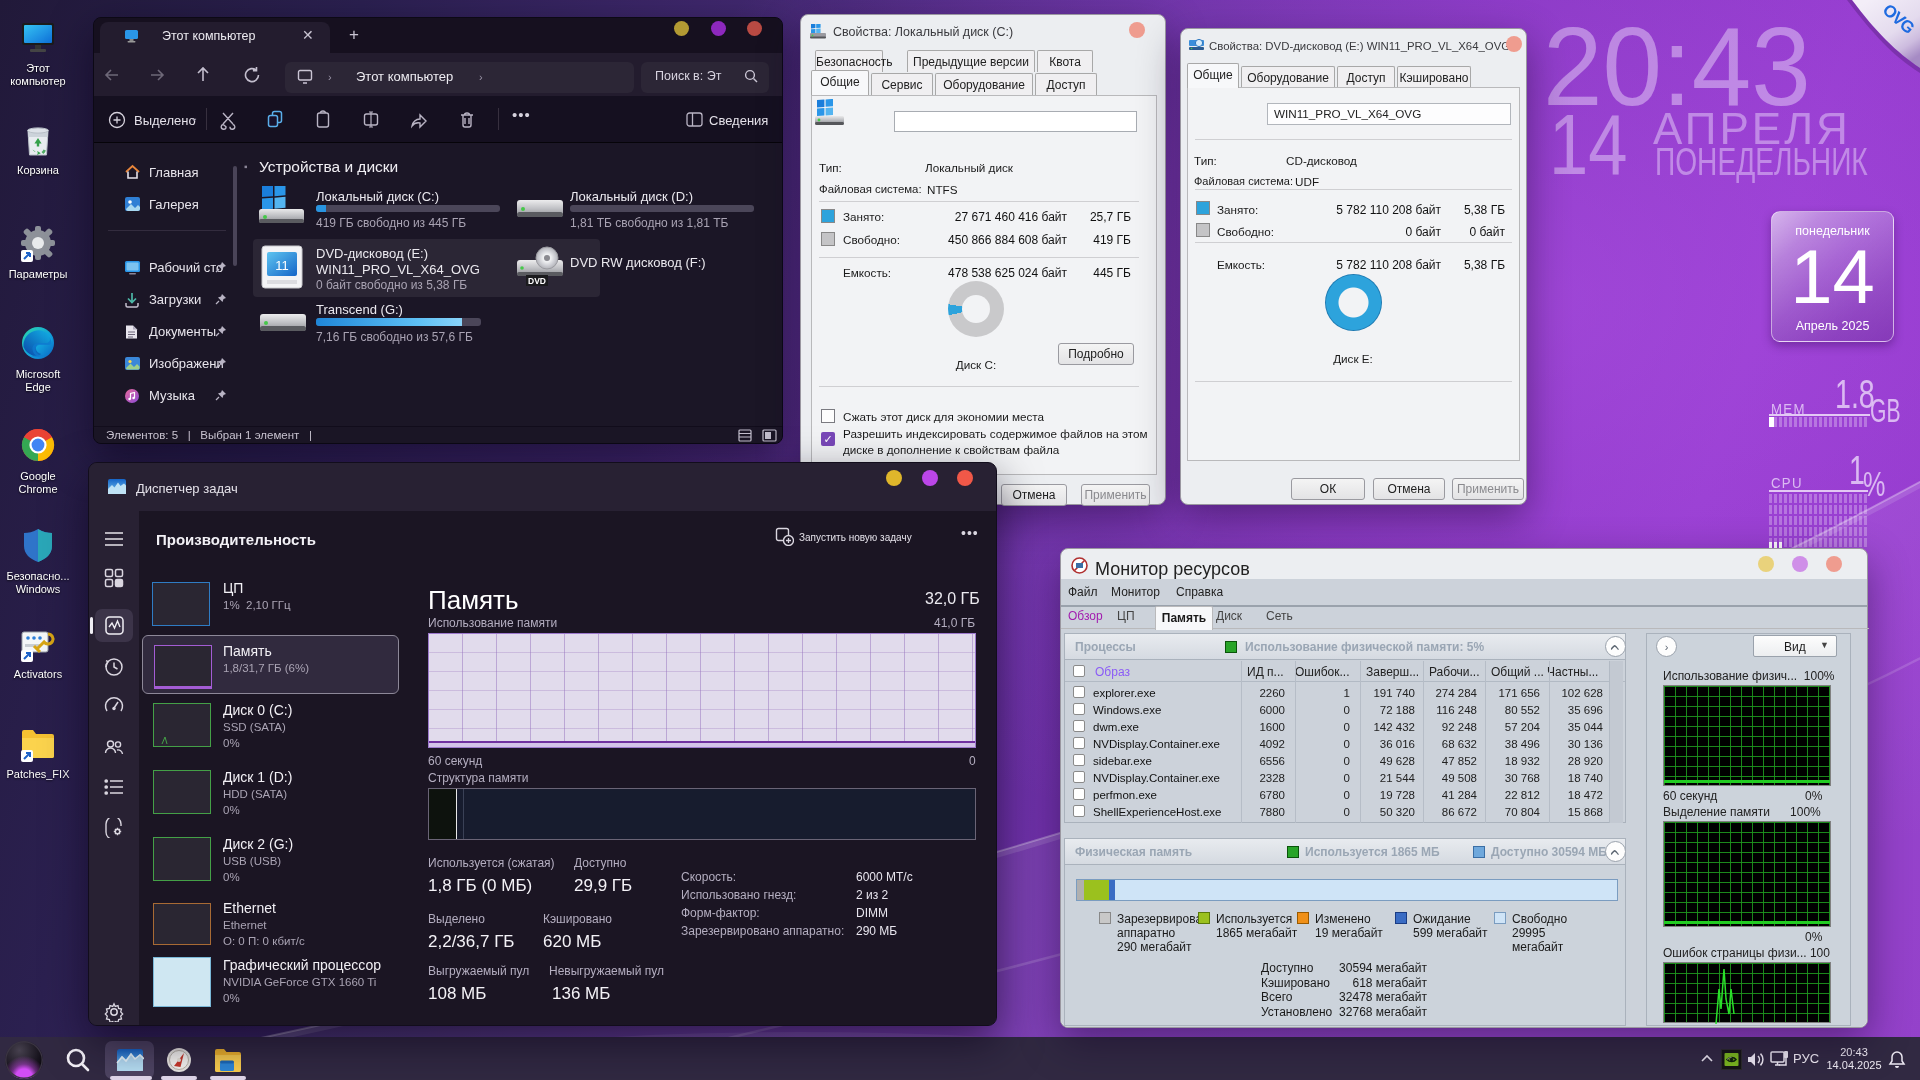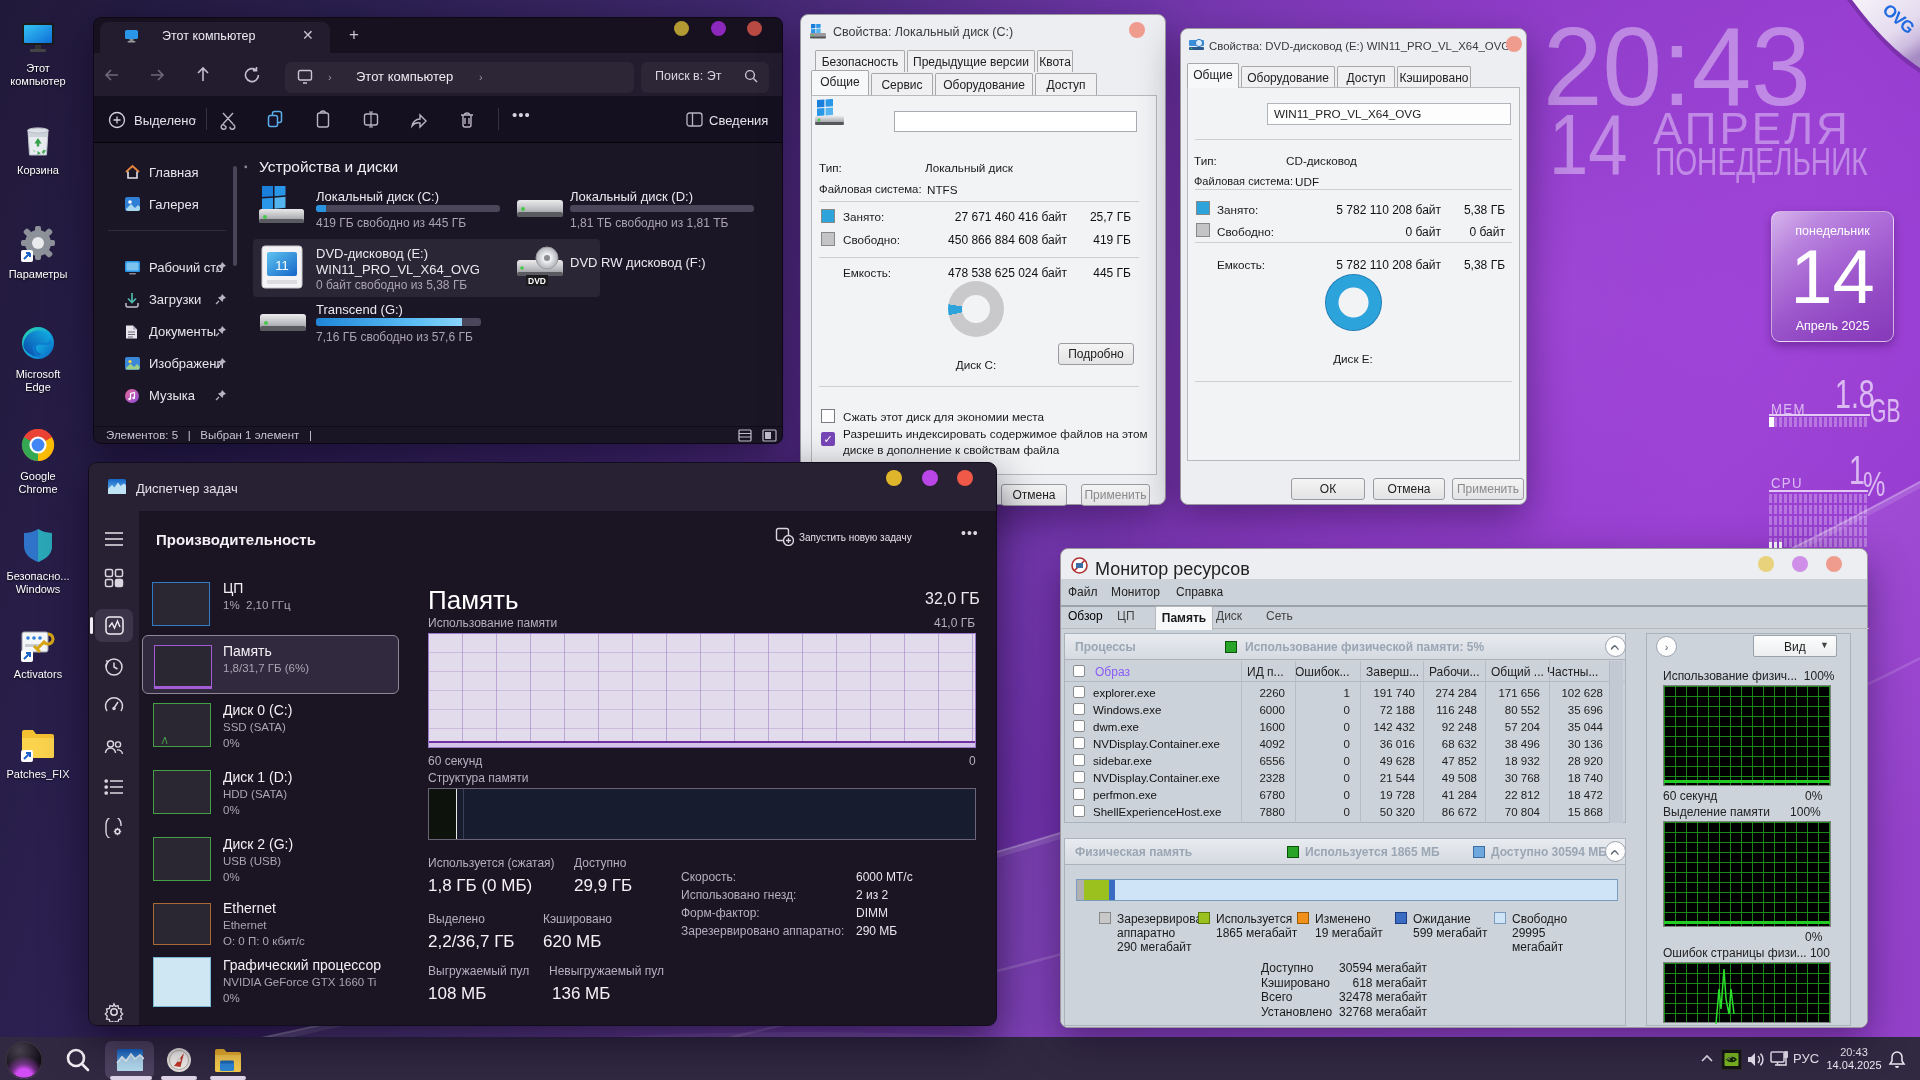"Безопасность" div.ptab { width: 90px -> 68px }
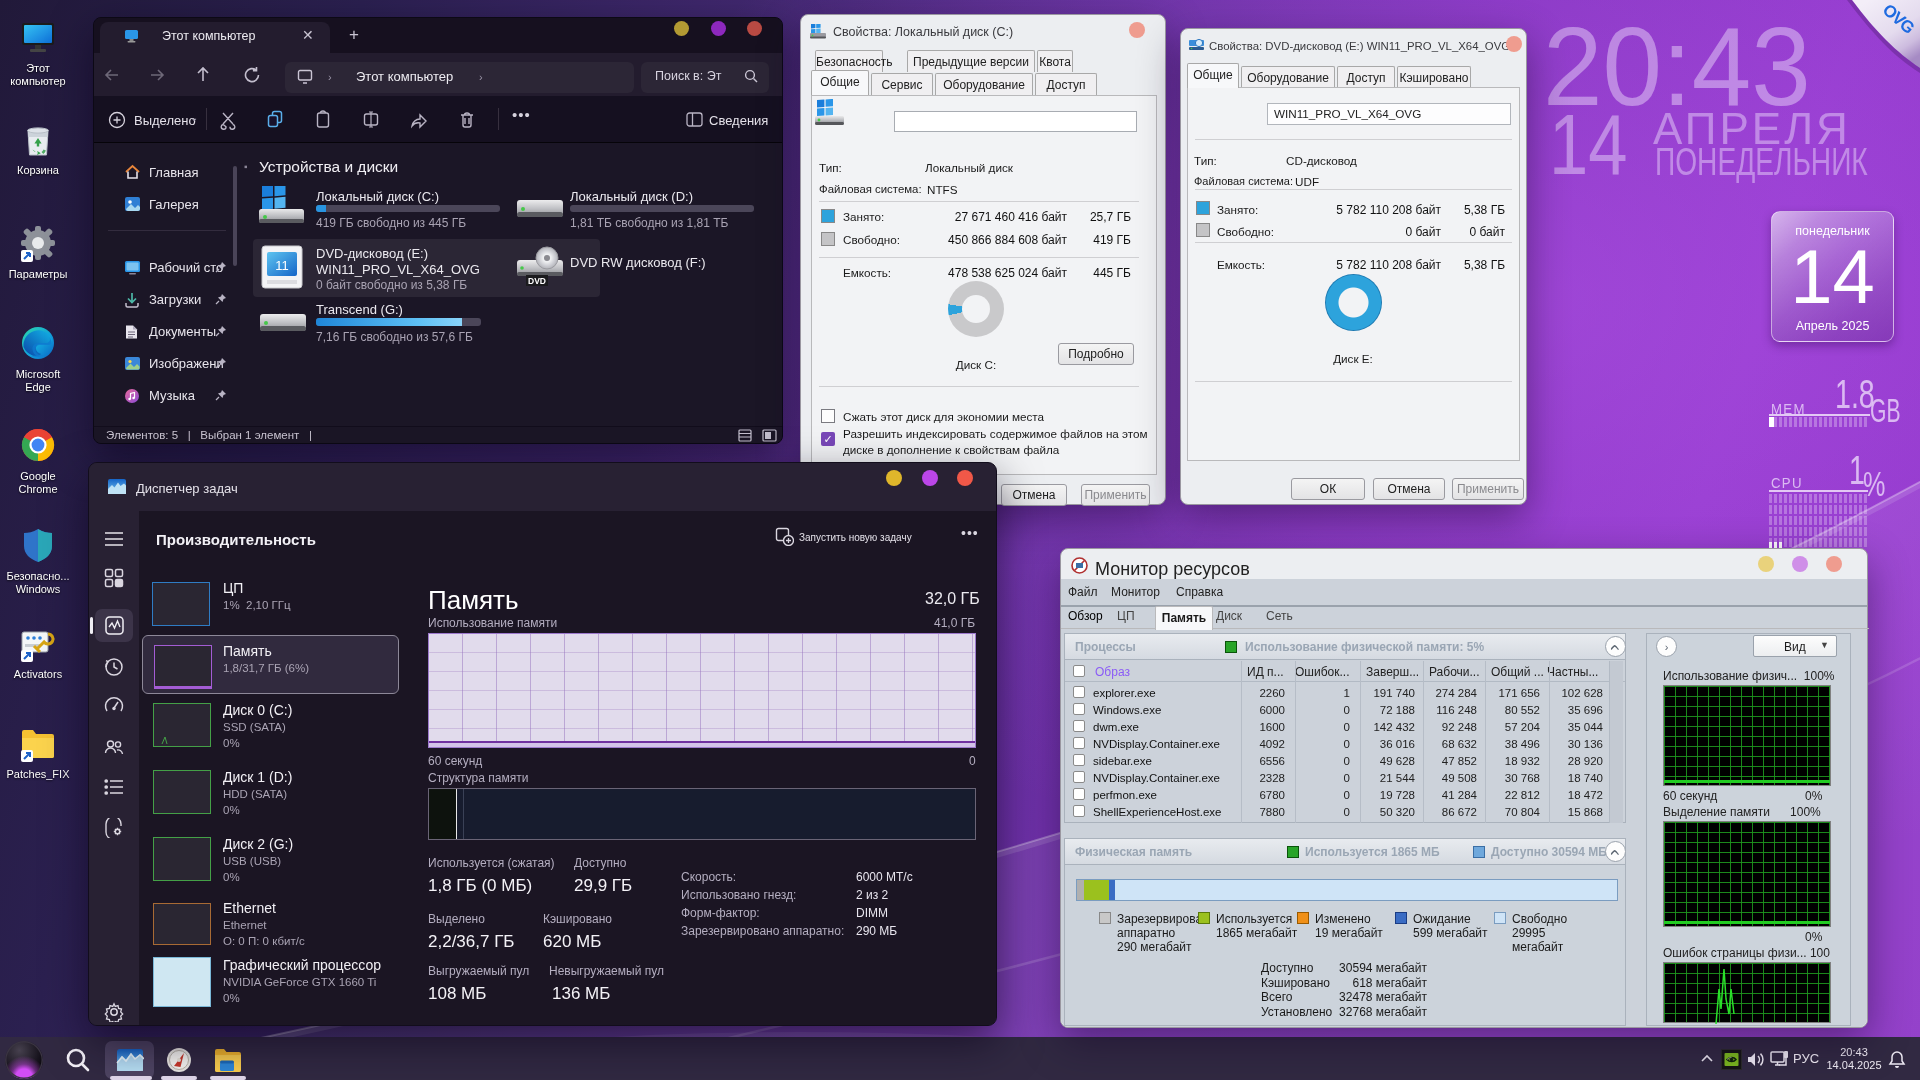"Квота" div.ptab { width: 36px -> 56px }
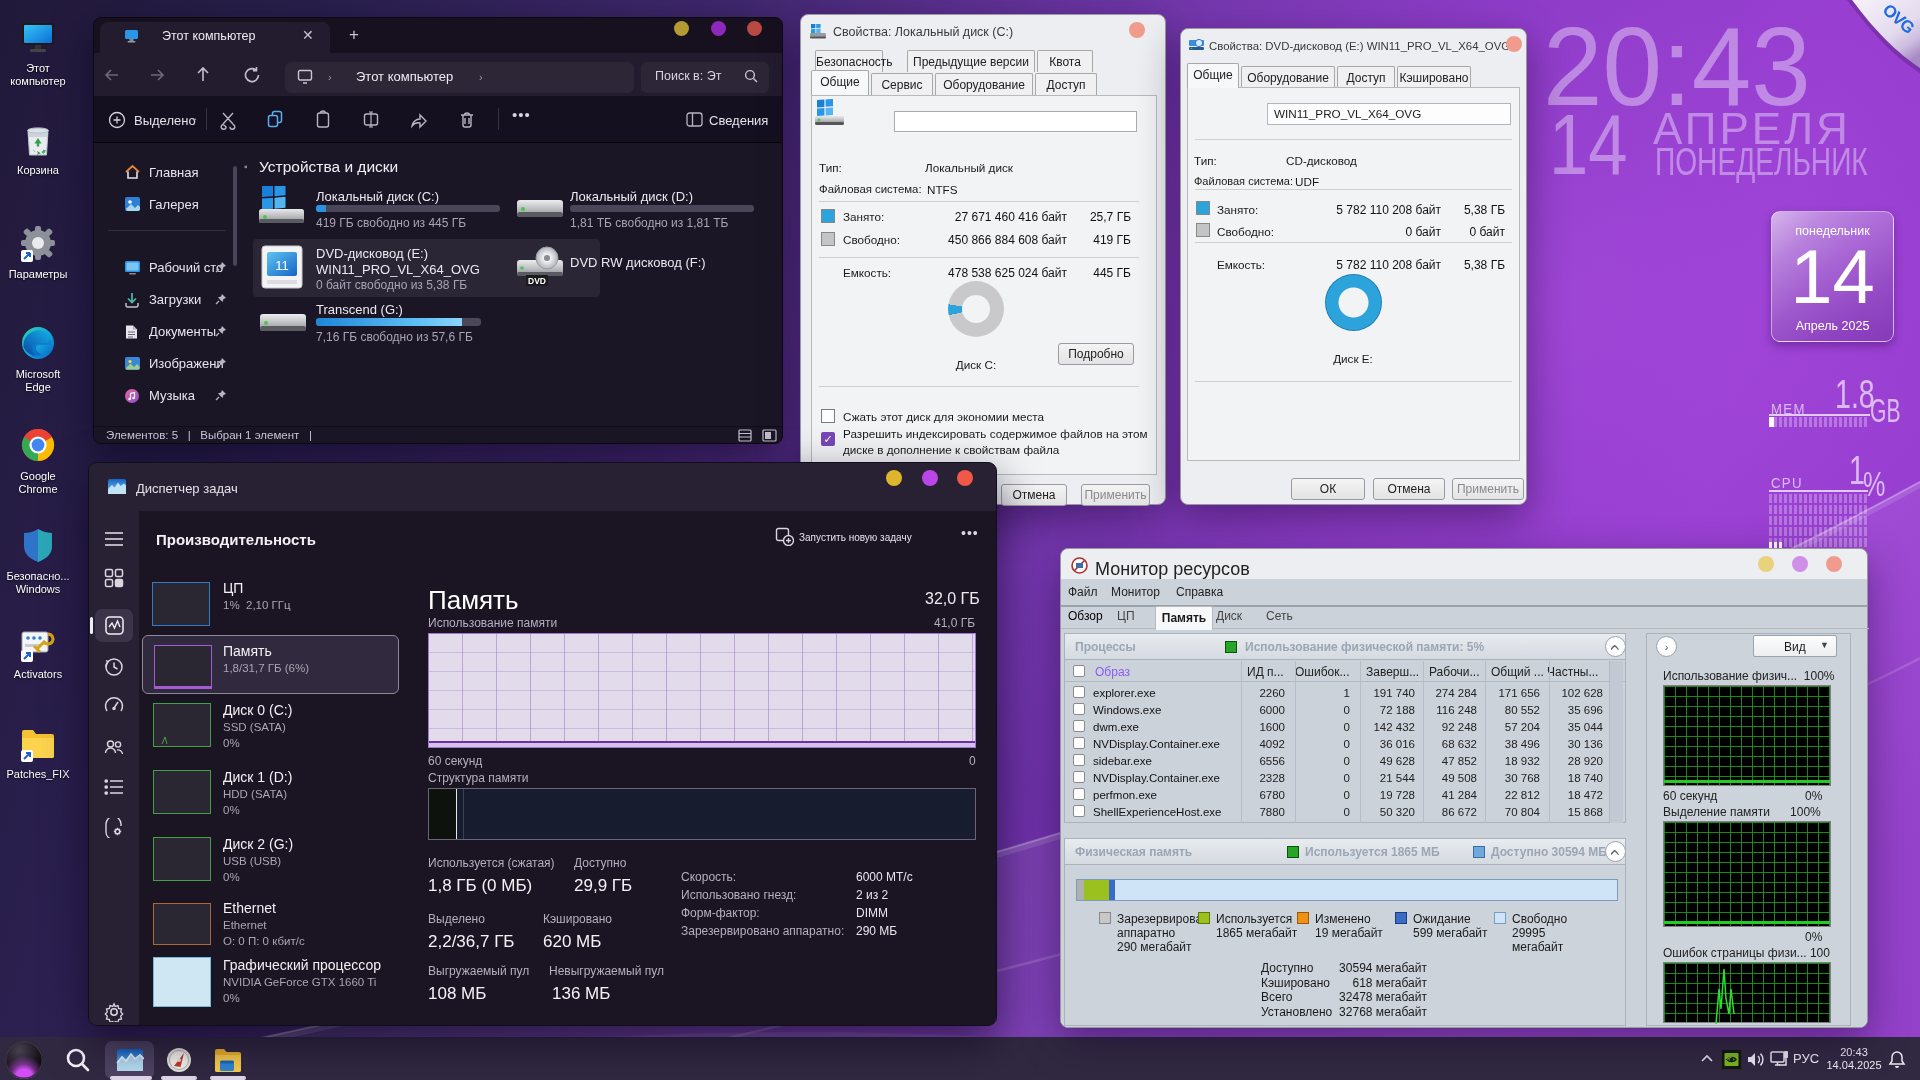"Обзор" div.abs { color: #000000 -> #a21caf }
